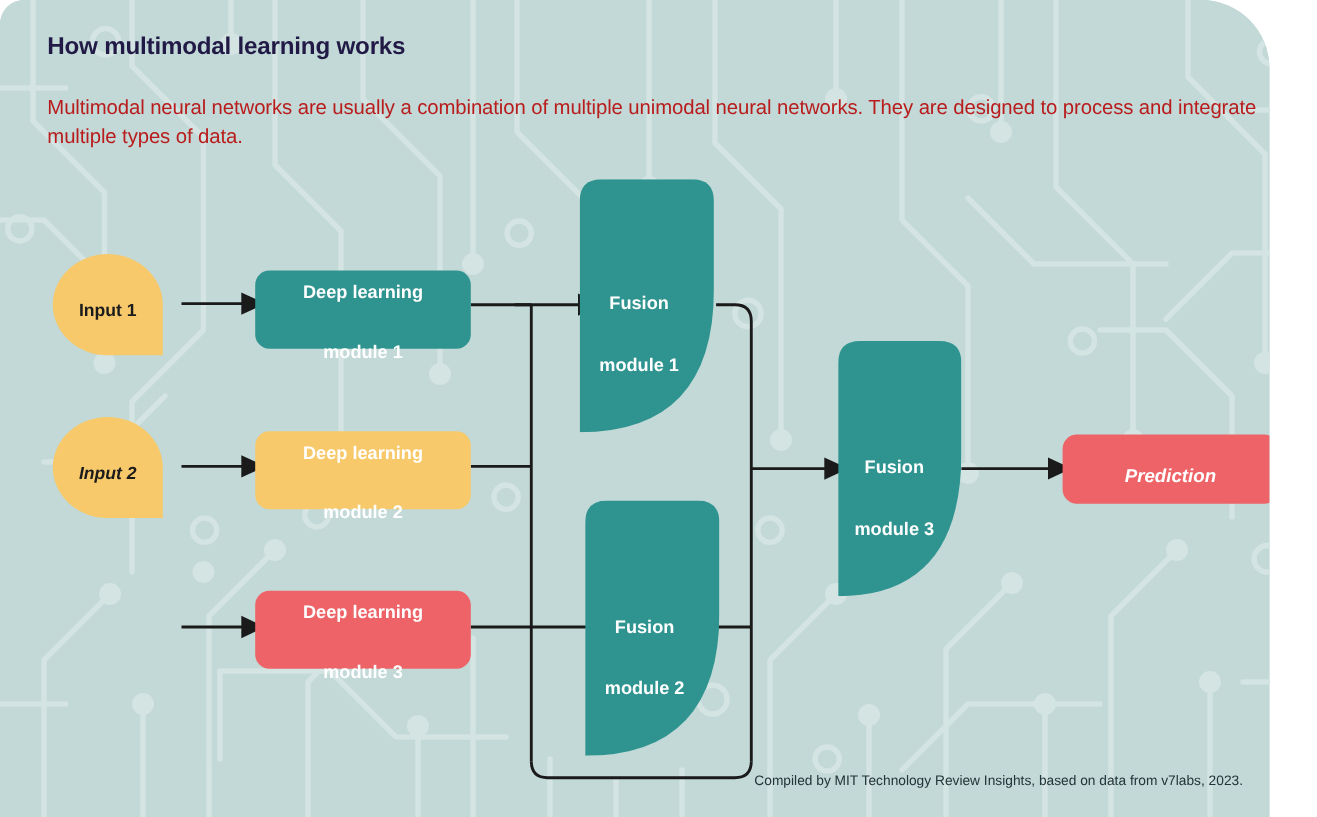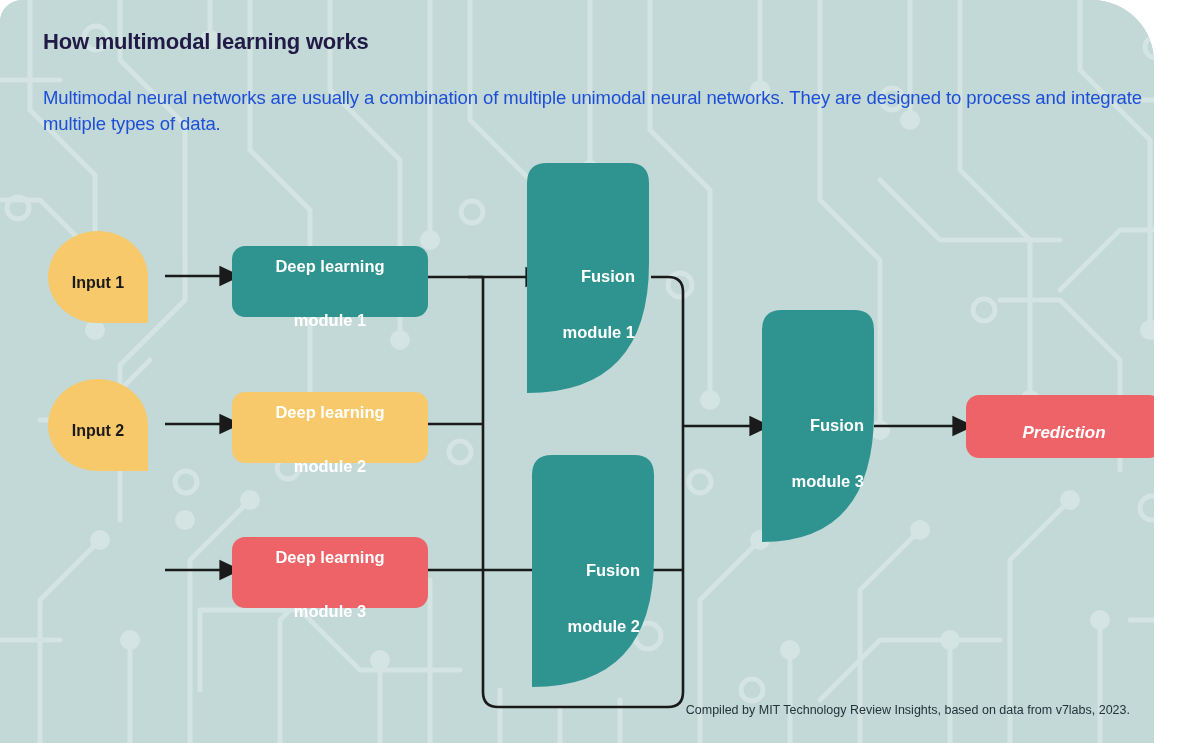"Multimodal neural networks are usually" #subtitle { color: #1d4ed8 -> #b91c1c }
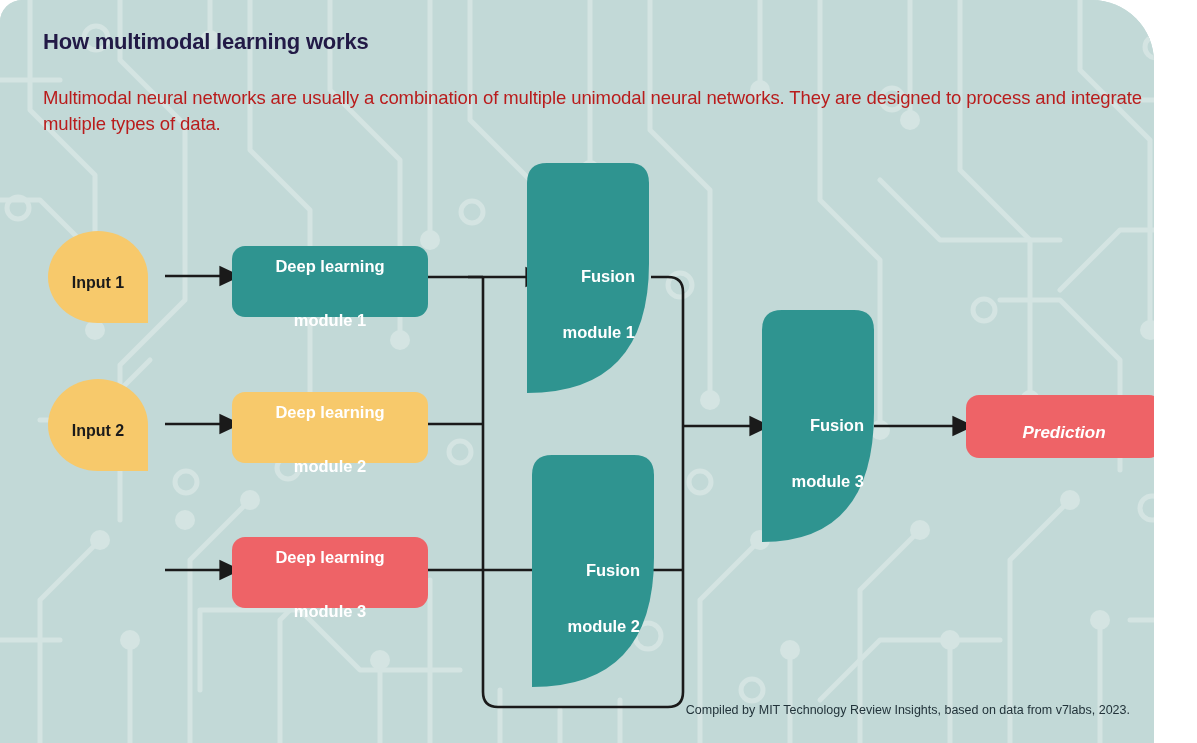"Fusion" .fusion-label { text-align: right -> center }
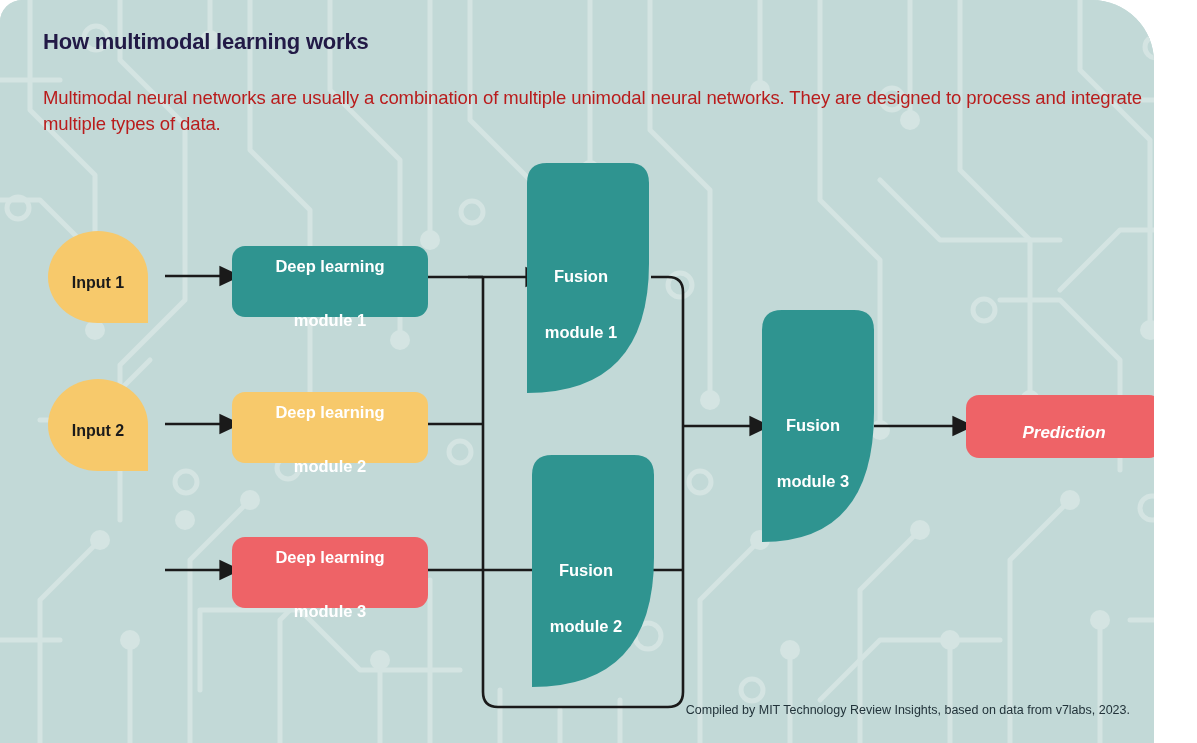"Input 2" div.node { font-style: none -> italic }
